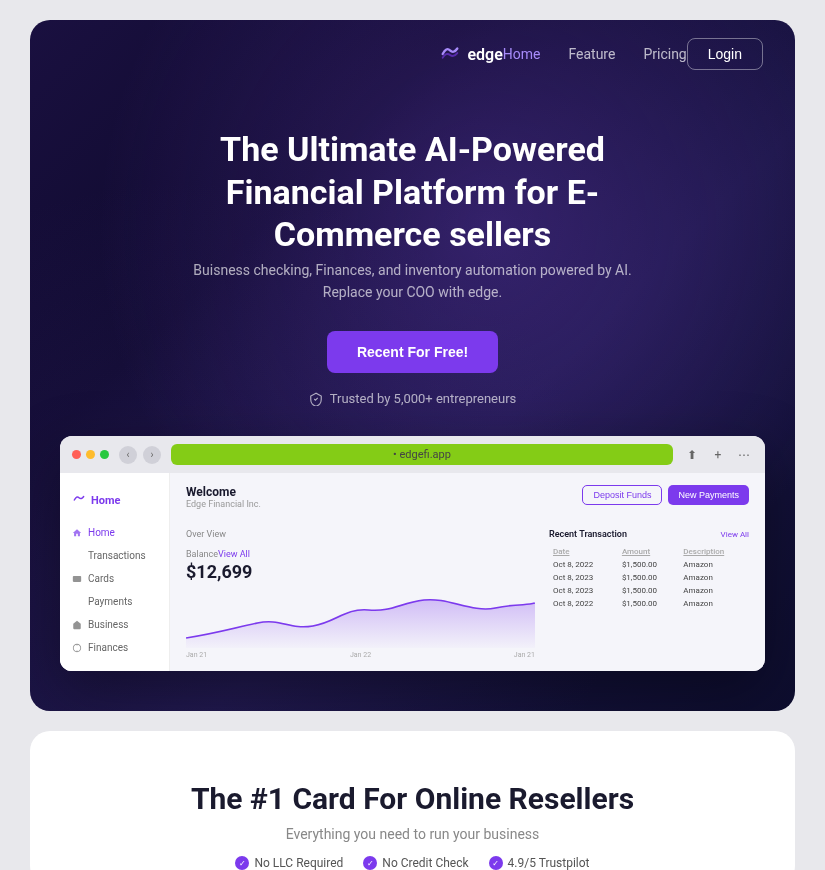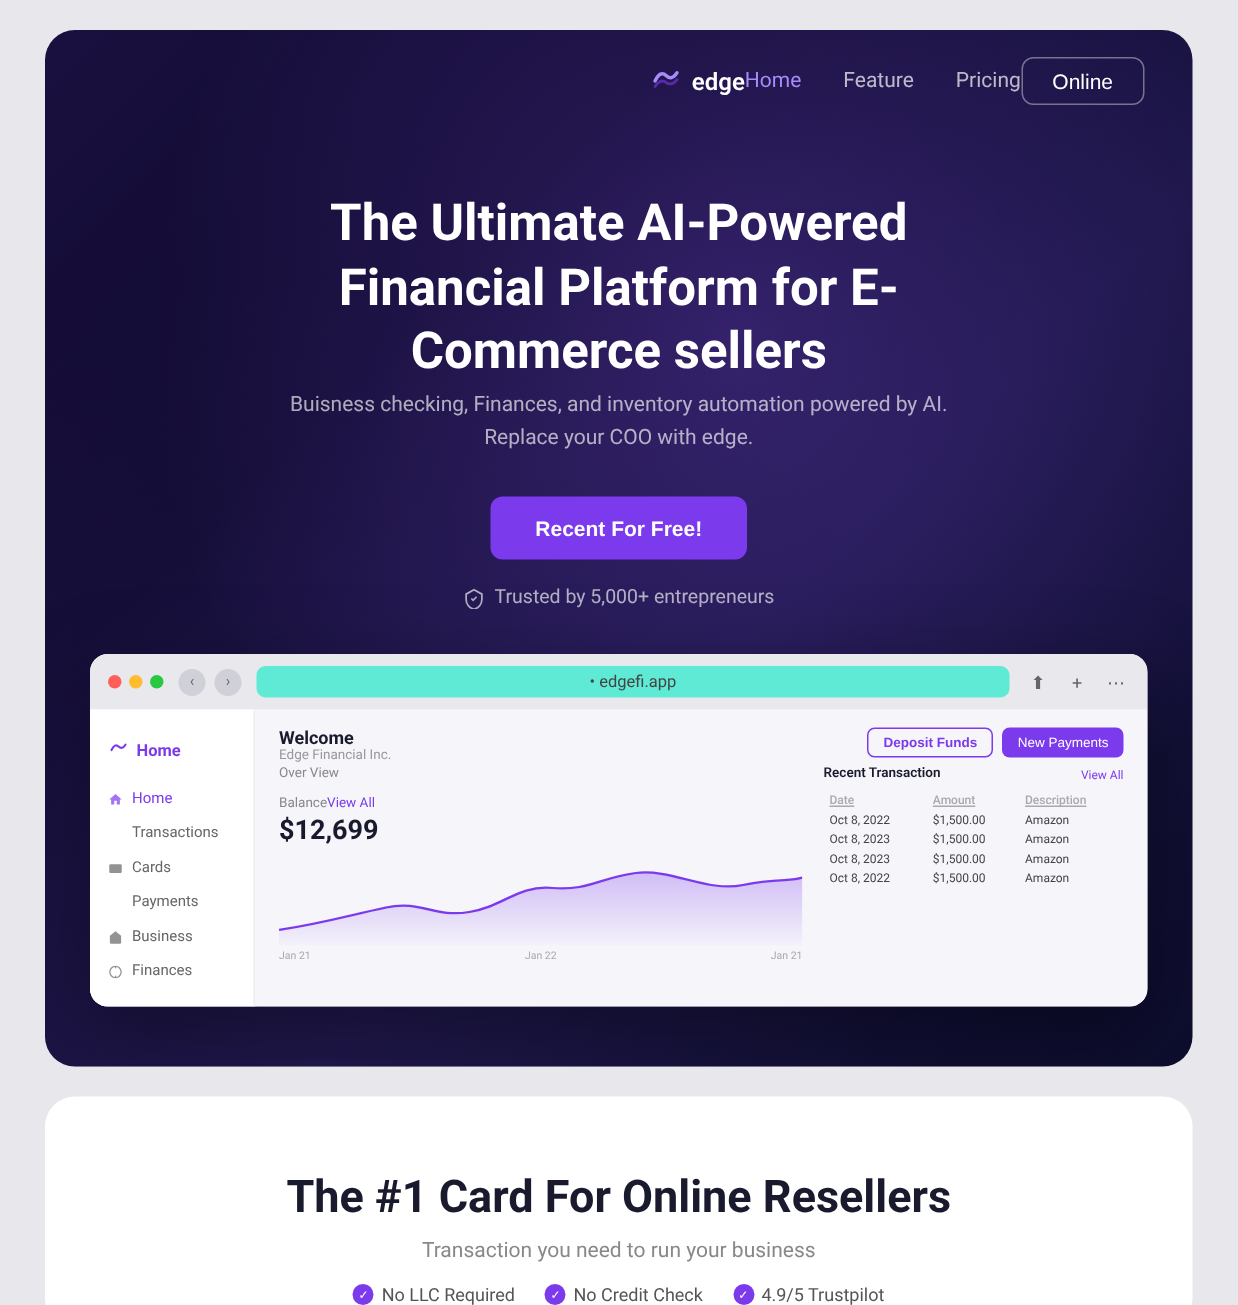"Online" button.nav-login-btn { text: Online -> Login }
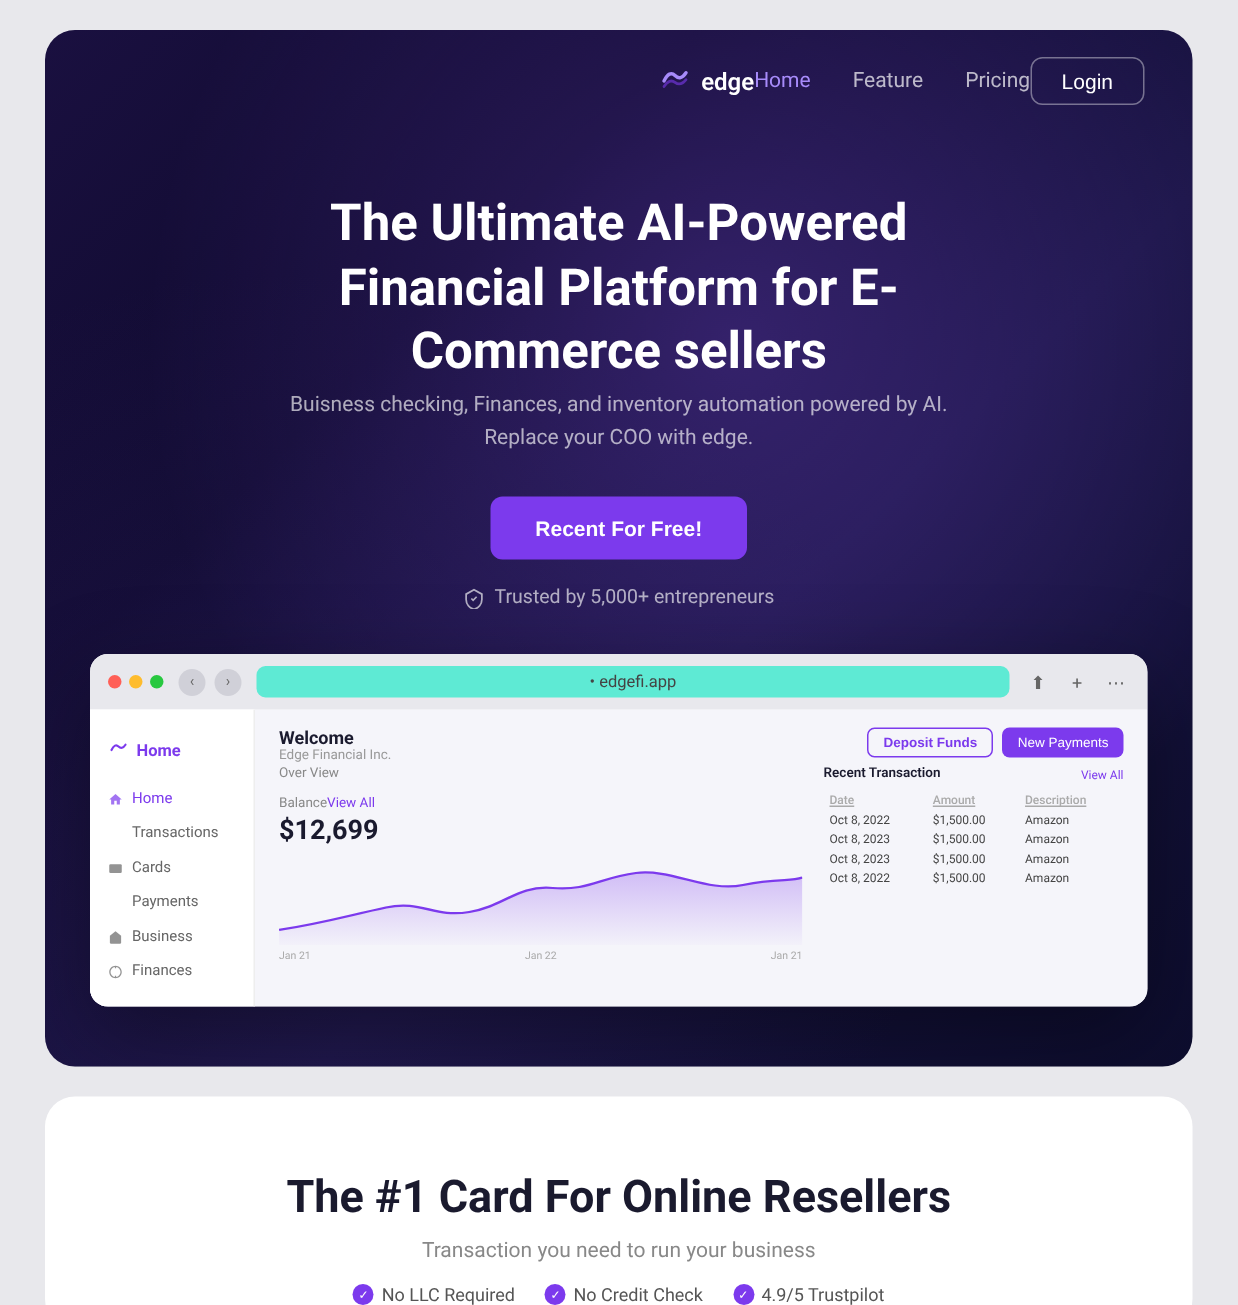"• edgefi.app" .browser-url-bar { background: #5eead4 -> #84cc16 }
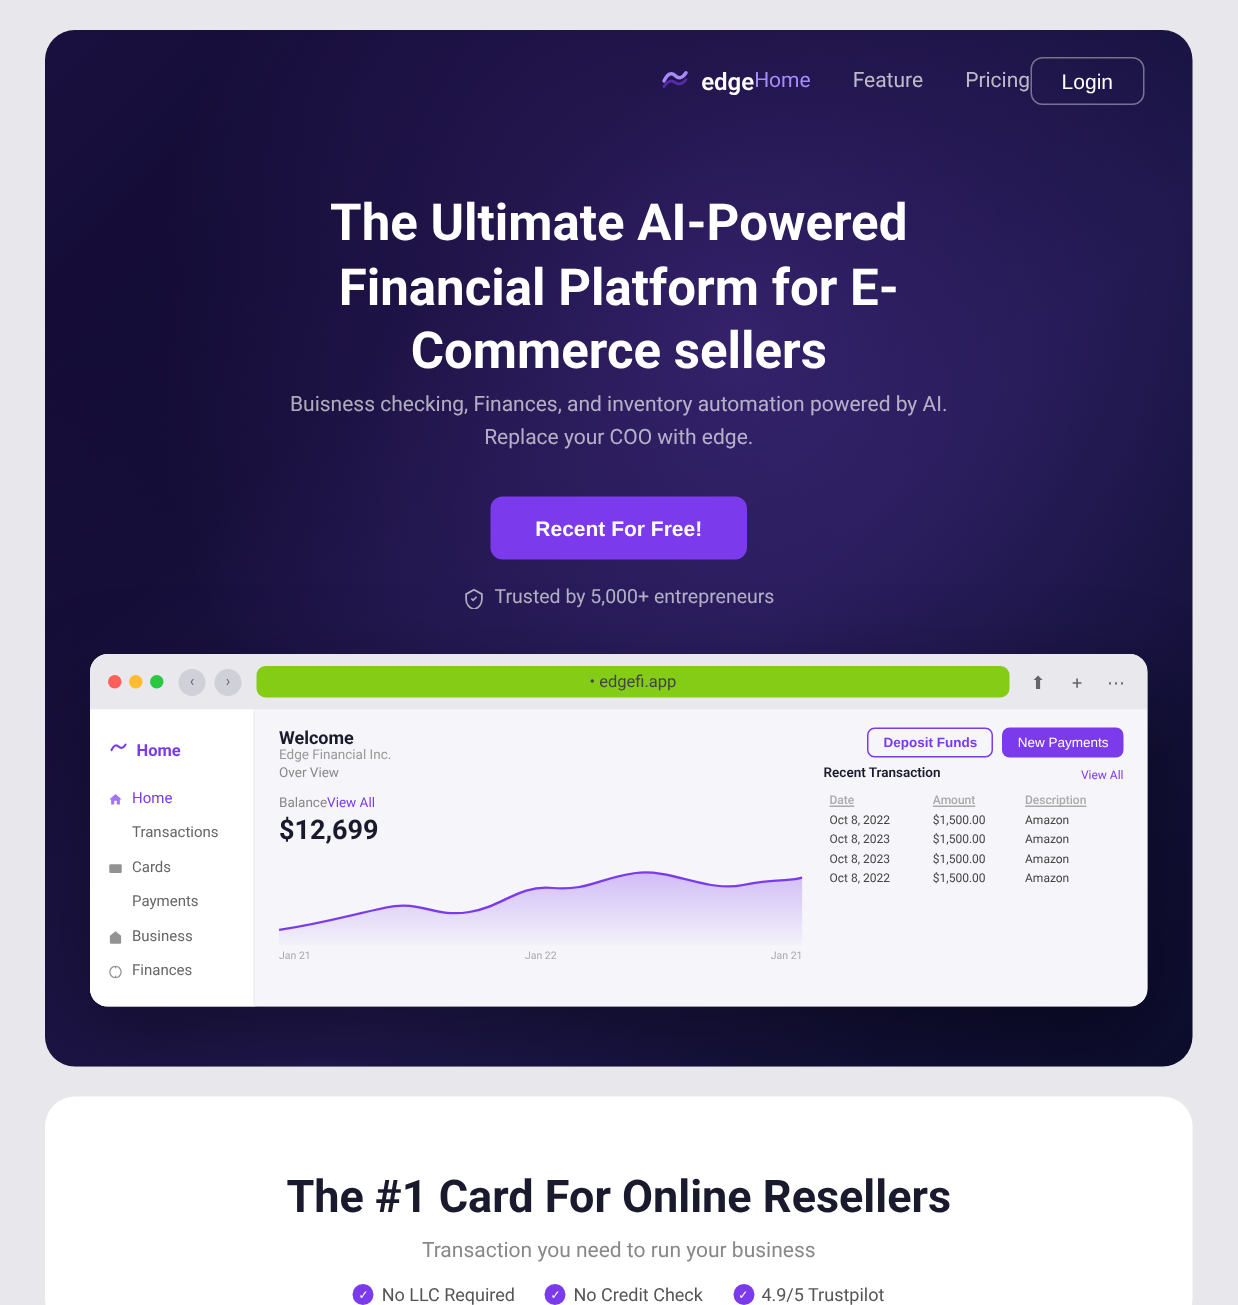"Welcome" .app-header-row { margin-bottom: 2px -> 20px }
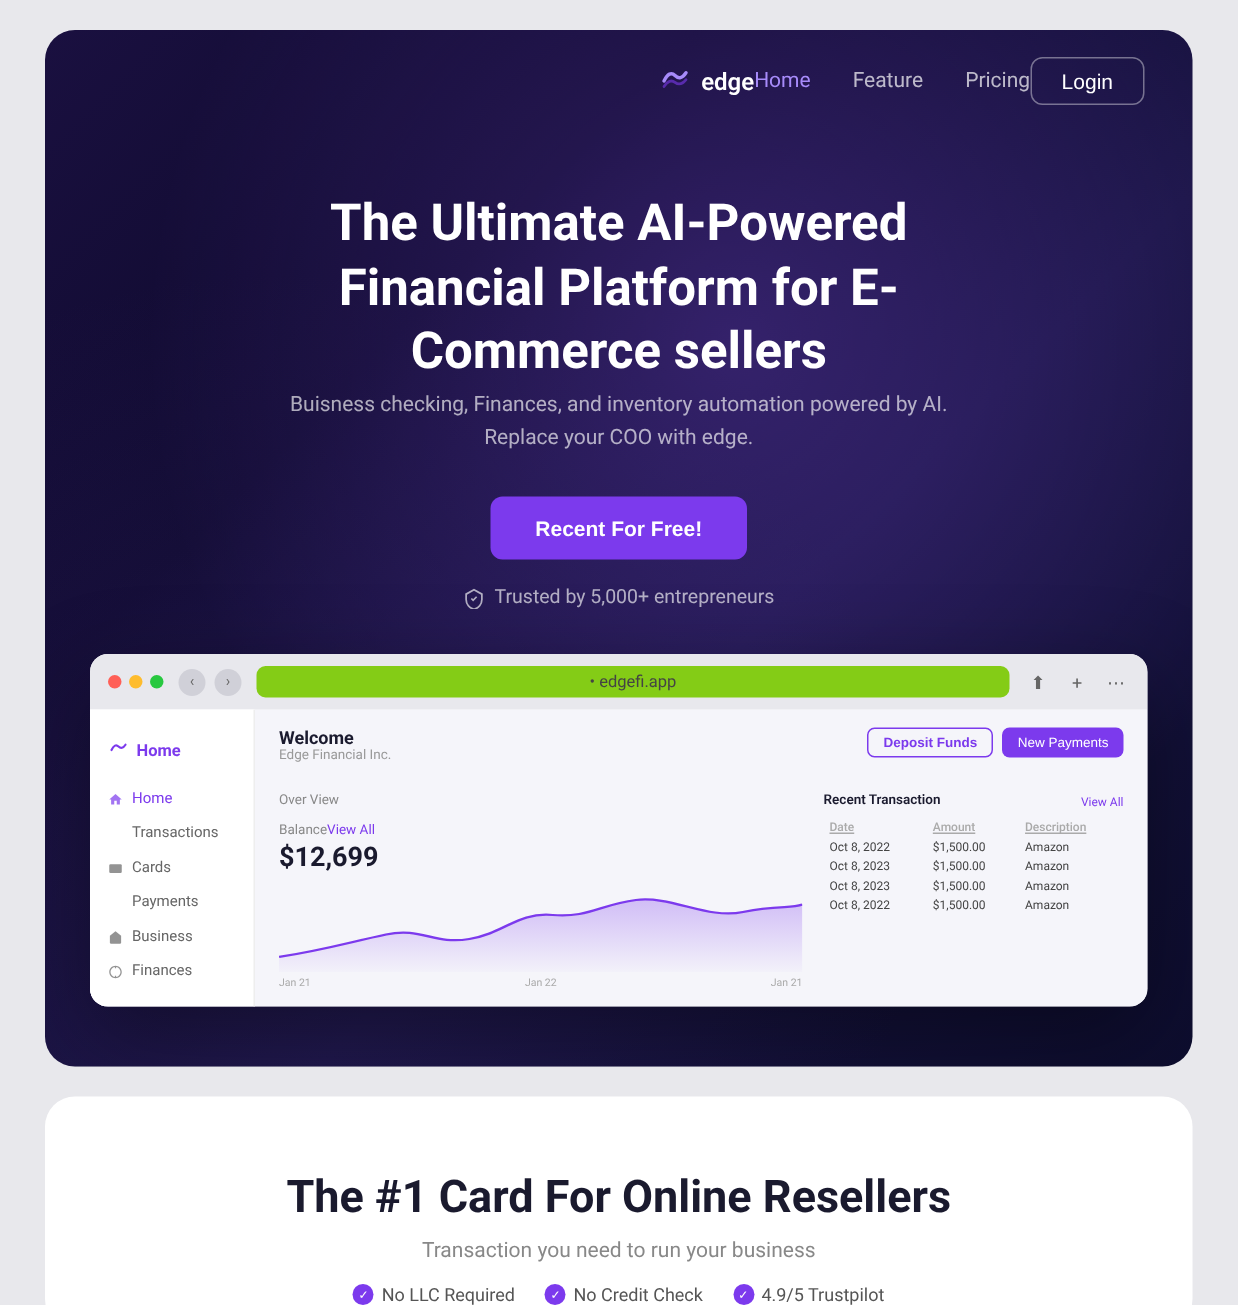"Deposit Funds" .app-btn-outline { font-weight: bold -> none }
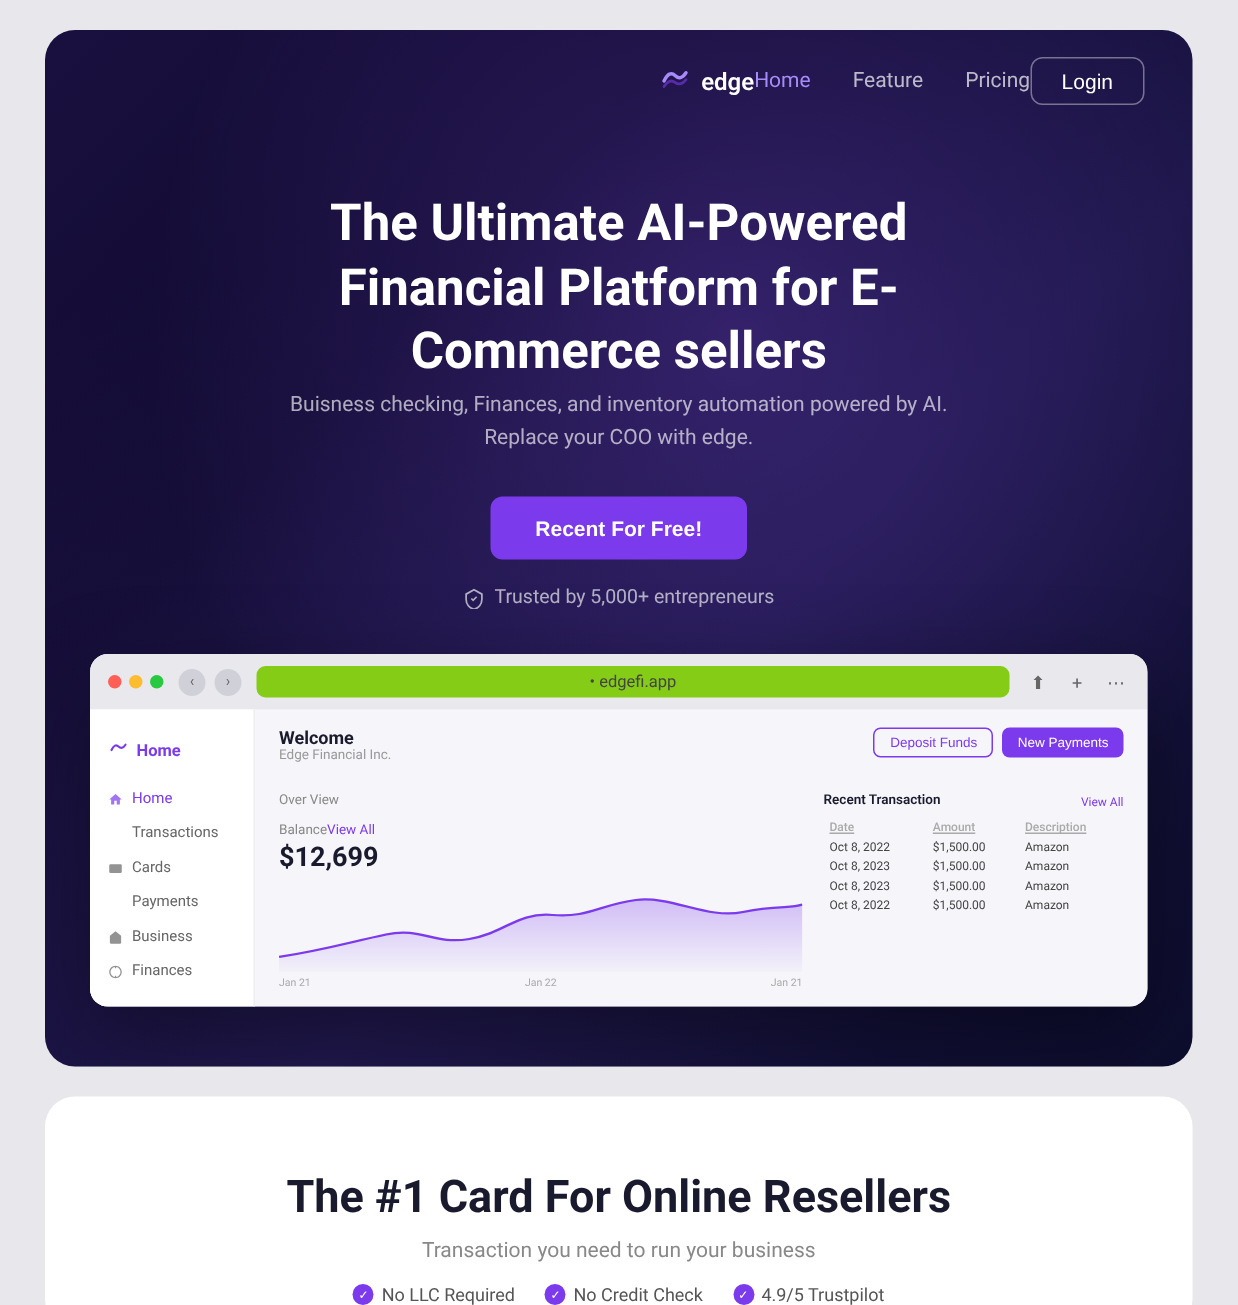"Transaction you need to run" p.card-section-subtitle { text: Transaction -> Everything }
